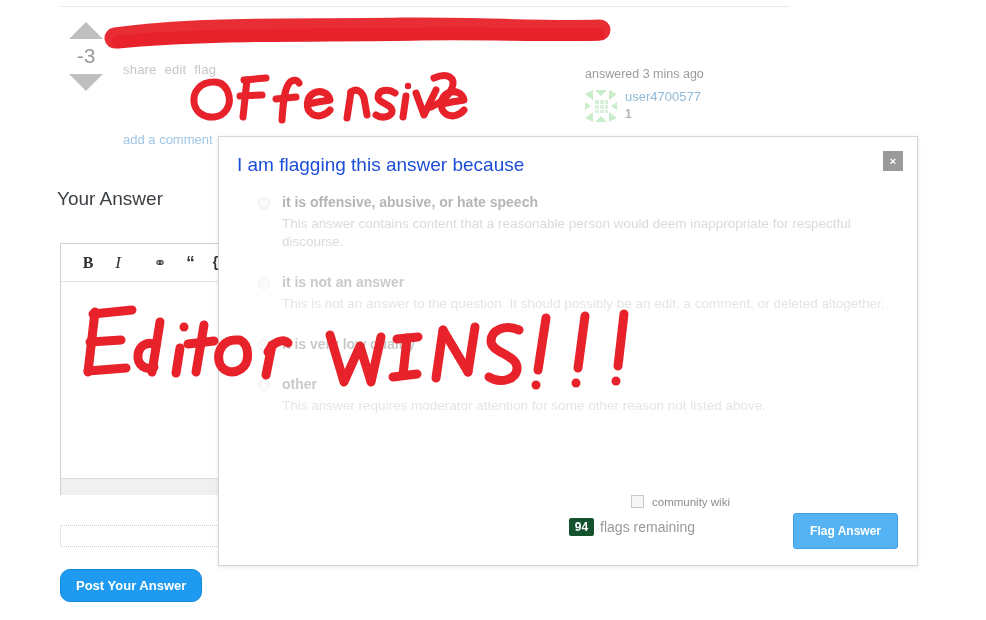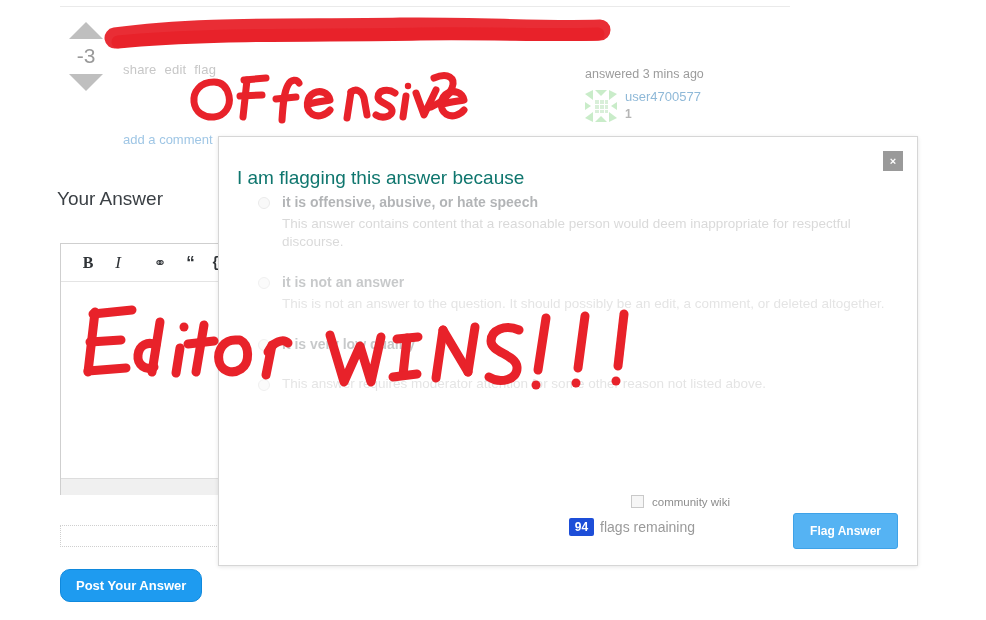"I am flagging this answer" .modal-title { color: #0f766e -> #1d4ed8; top: 30px -> 17px }
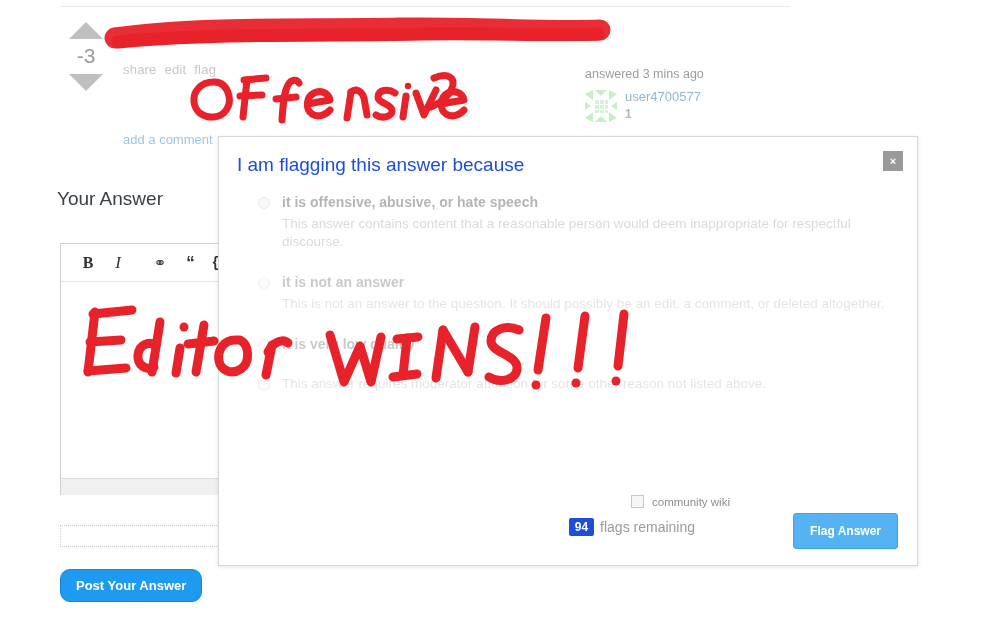"other" div.opt-label { html: none -> <div>other</div> }
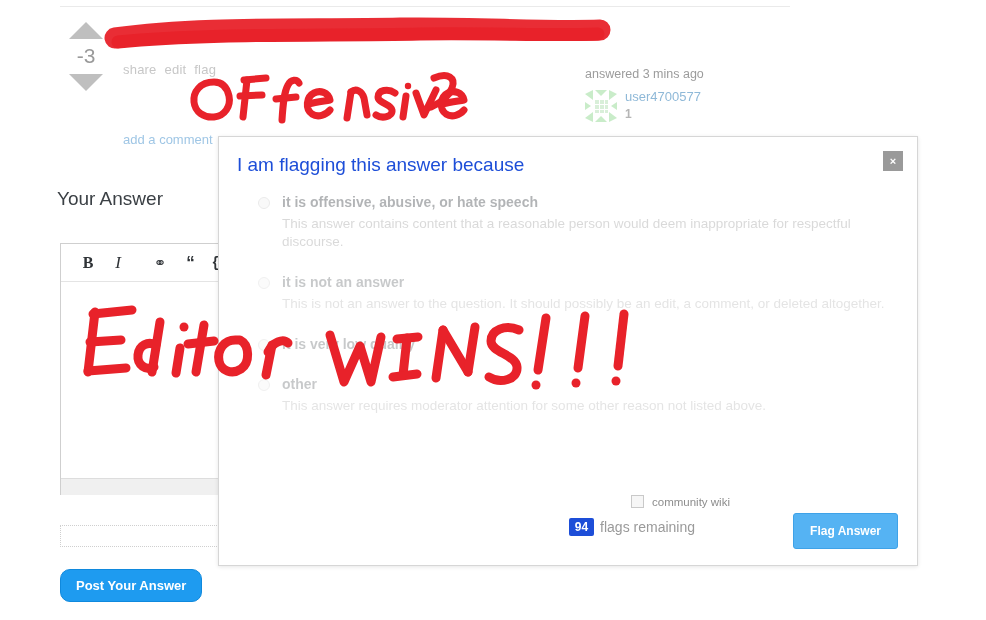"94" .flag-badge { background: #1d4ed8 -> #14532d }
